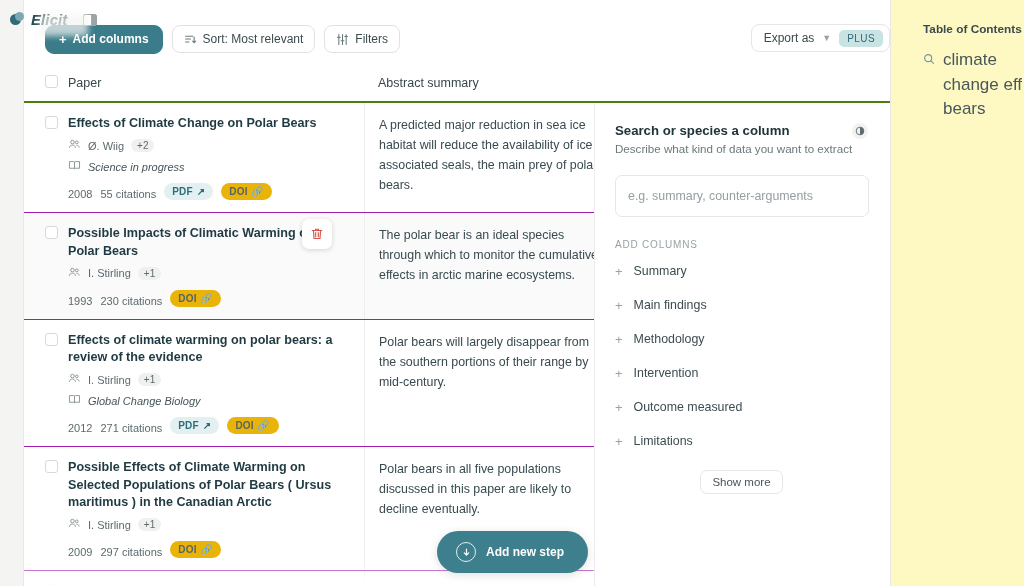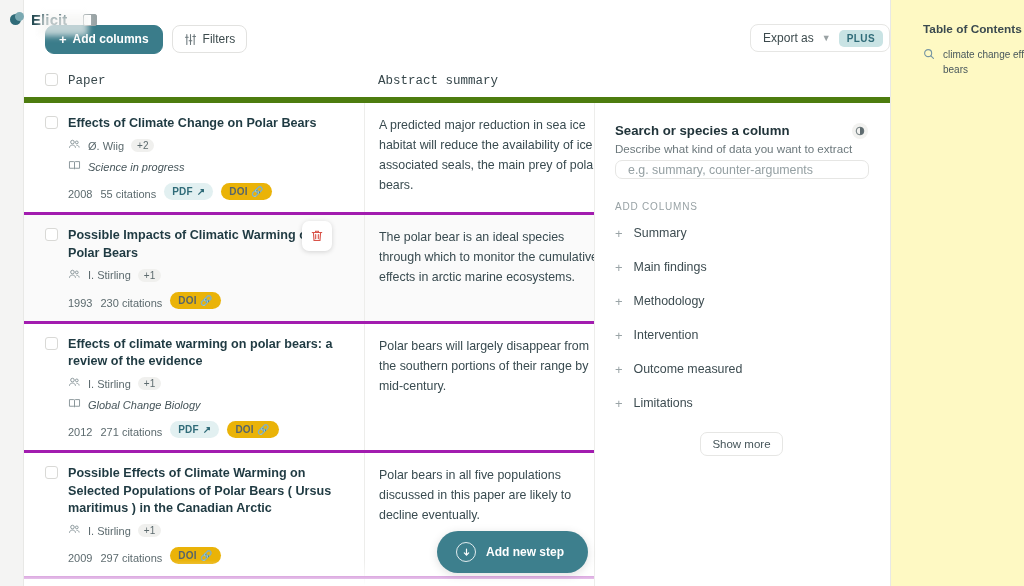"Elicit" .brand { font-style: none -> italic }
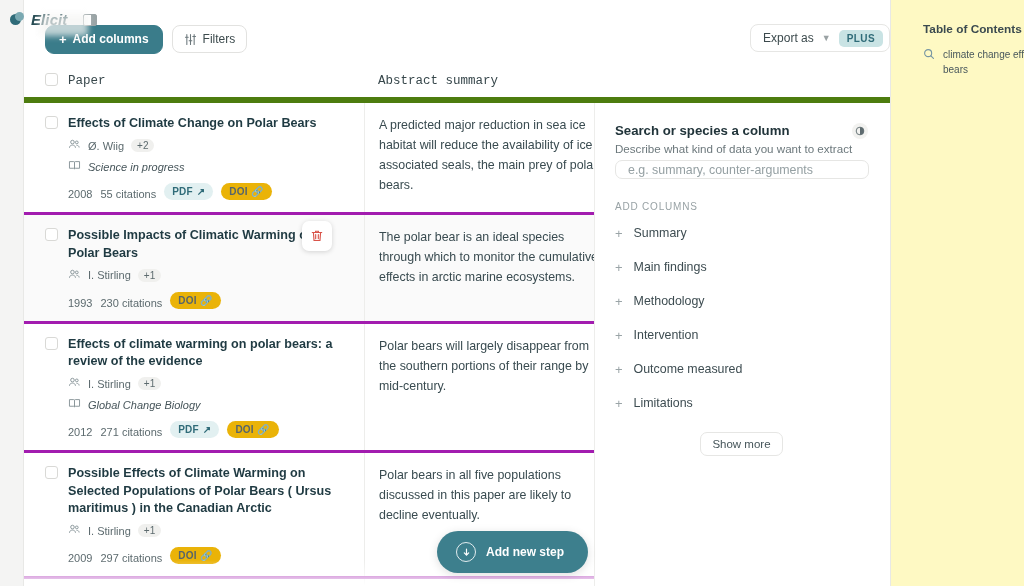"Sort: Most relevant" div.btn { html: none -> <div> <span> <svg> <path></path> <path></path> </svg> </span> <span>Sort: Most relevant</span> </div> }
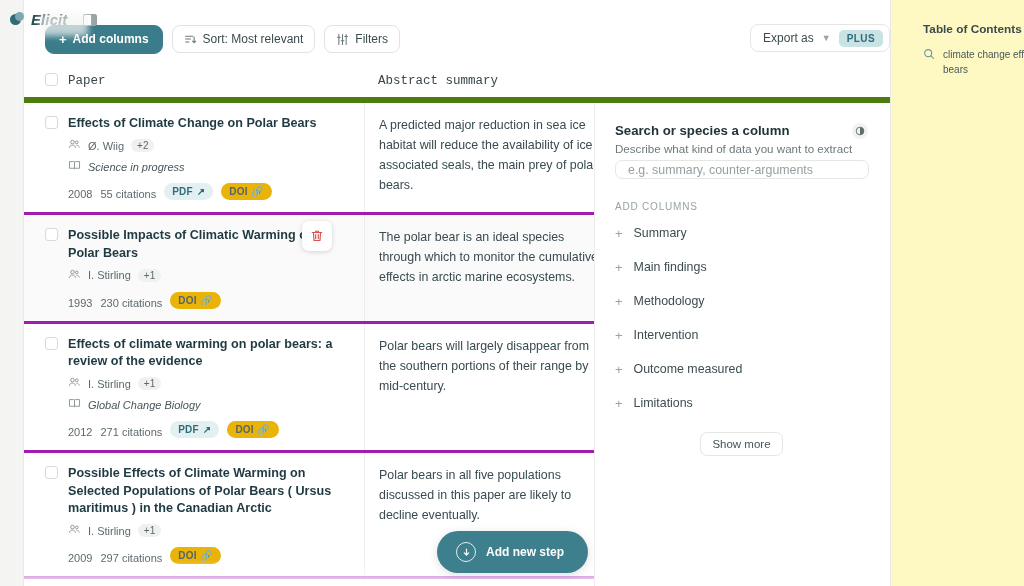"PLUS" .plus-badge { font-weight: 700 -> 400 }
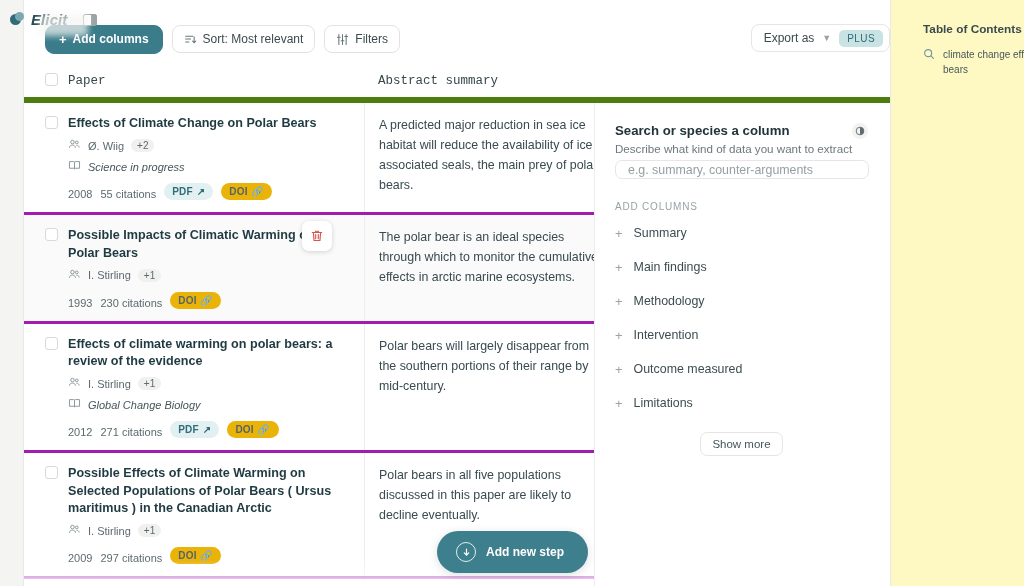"climate change eff bears" .toc-item { font-size: 10px -> 17px }
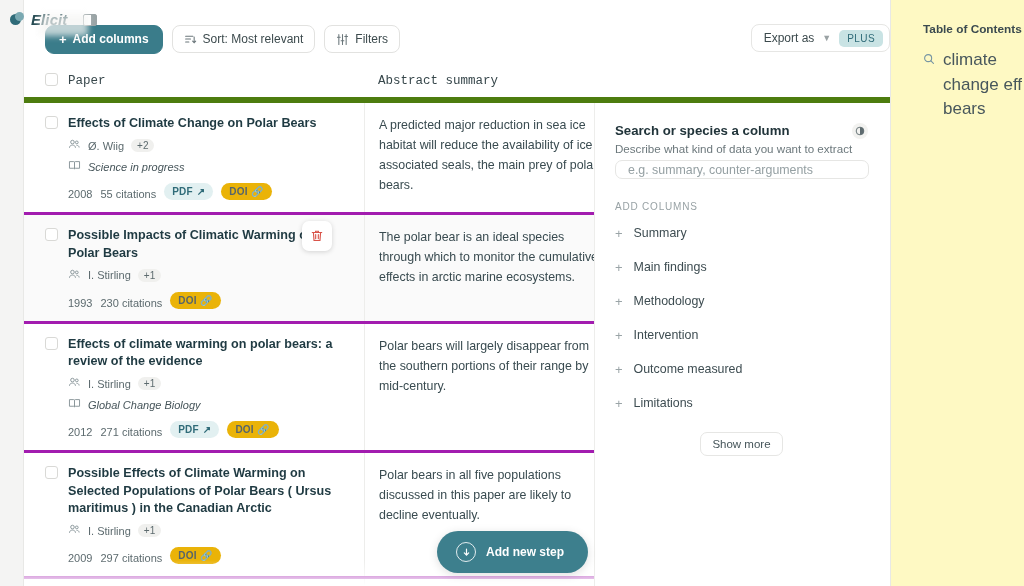"Paper" .thead { border-bottom: 6px solid #4d7c0f -> 2px solid #4d7c0f; font-family: Liberation Mono, monospace -> none }
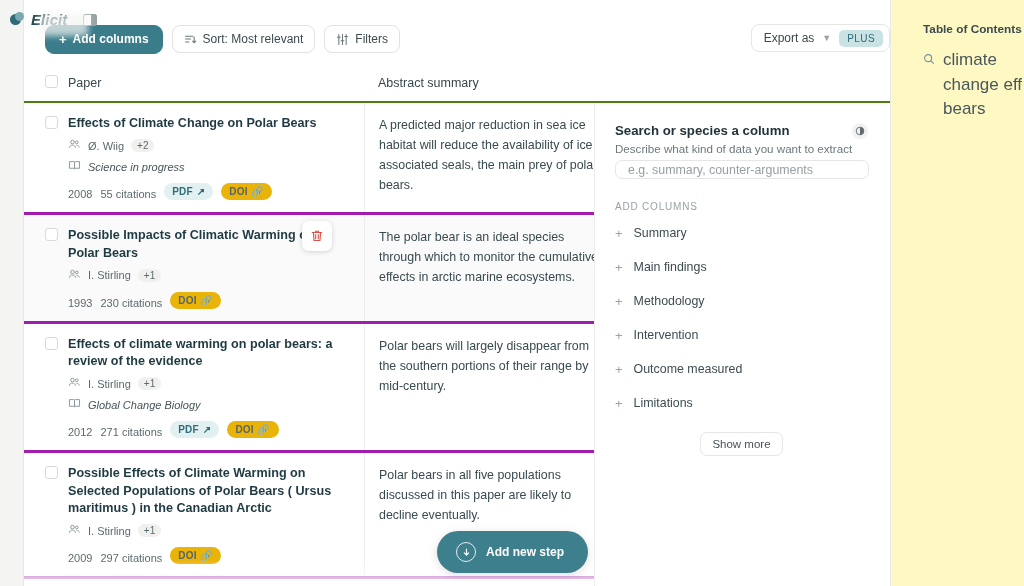"Effects of Climate Change on" .row { border-bottom: 3px solid #a21caf -> 1px solid #a21caf }
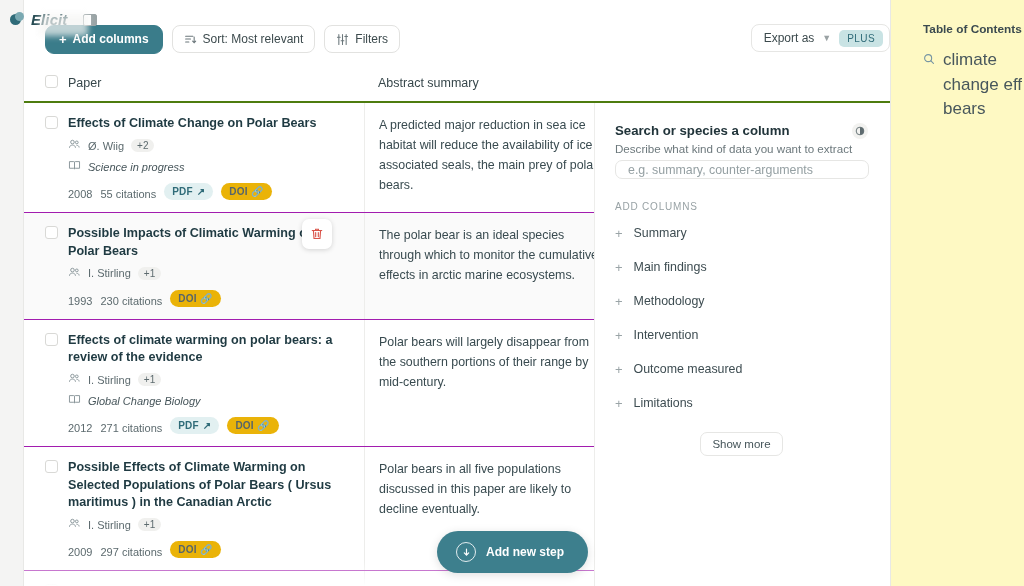"e.g. summary, counter-arguments" .creator-input { height: 19px -> 42px; margin-top: 5px -> 20px }
